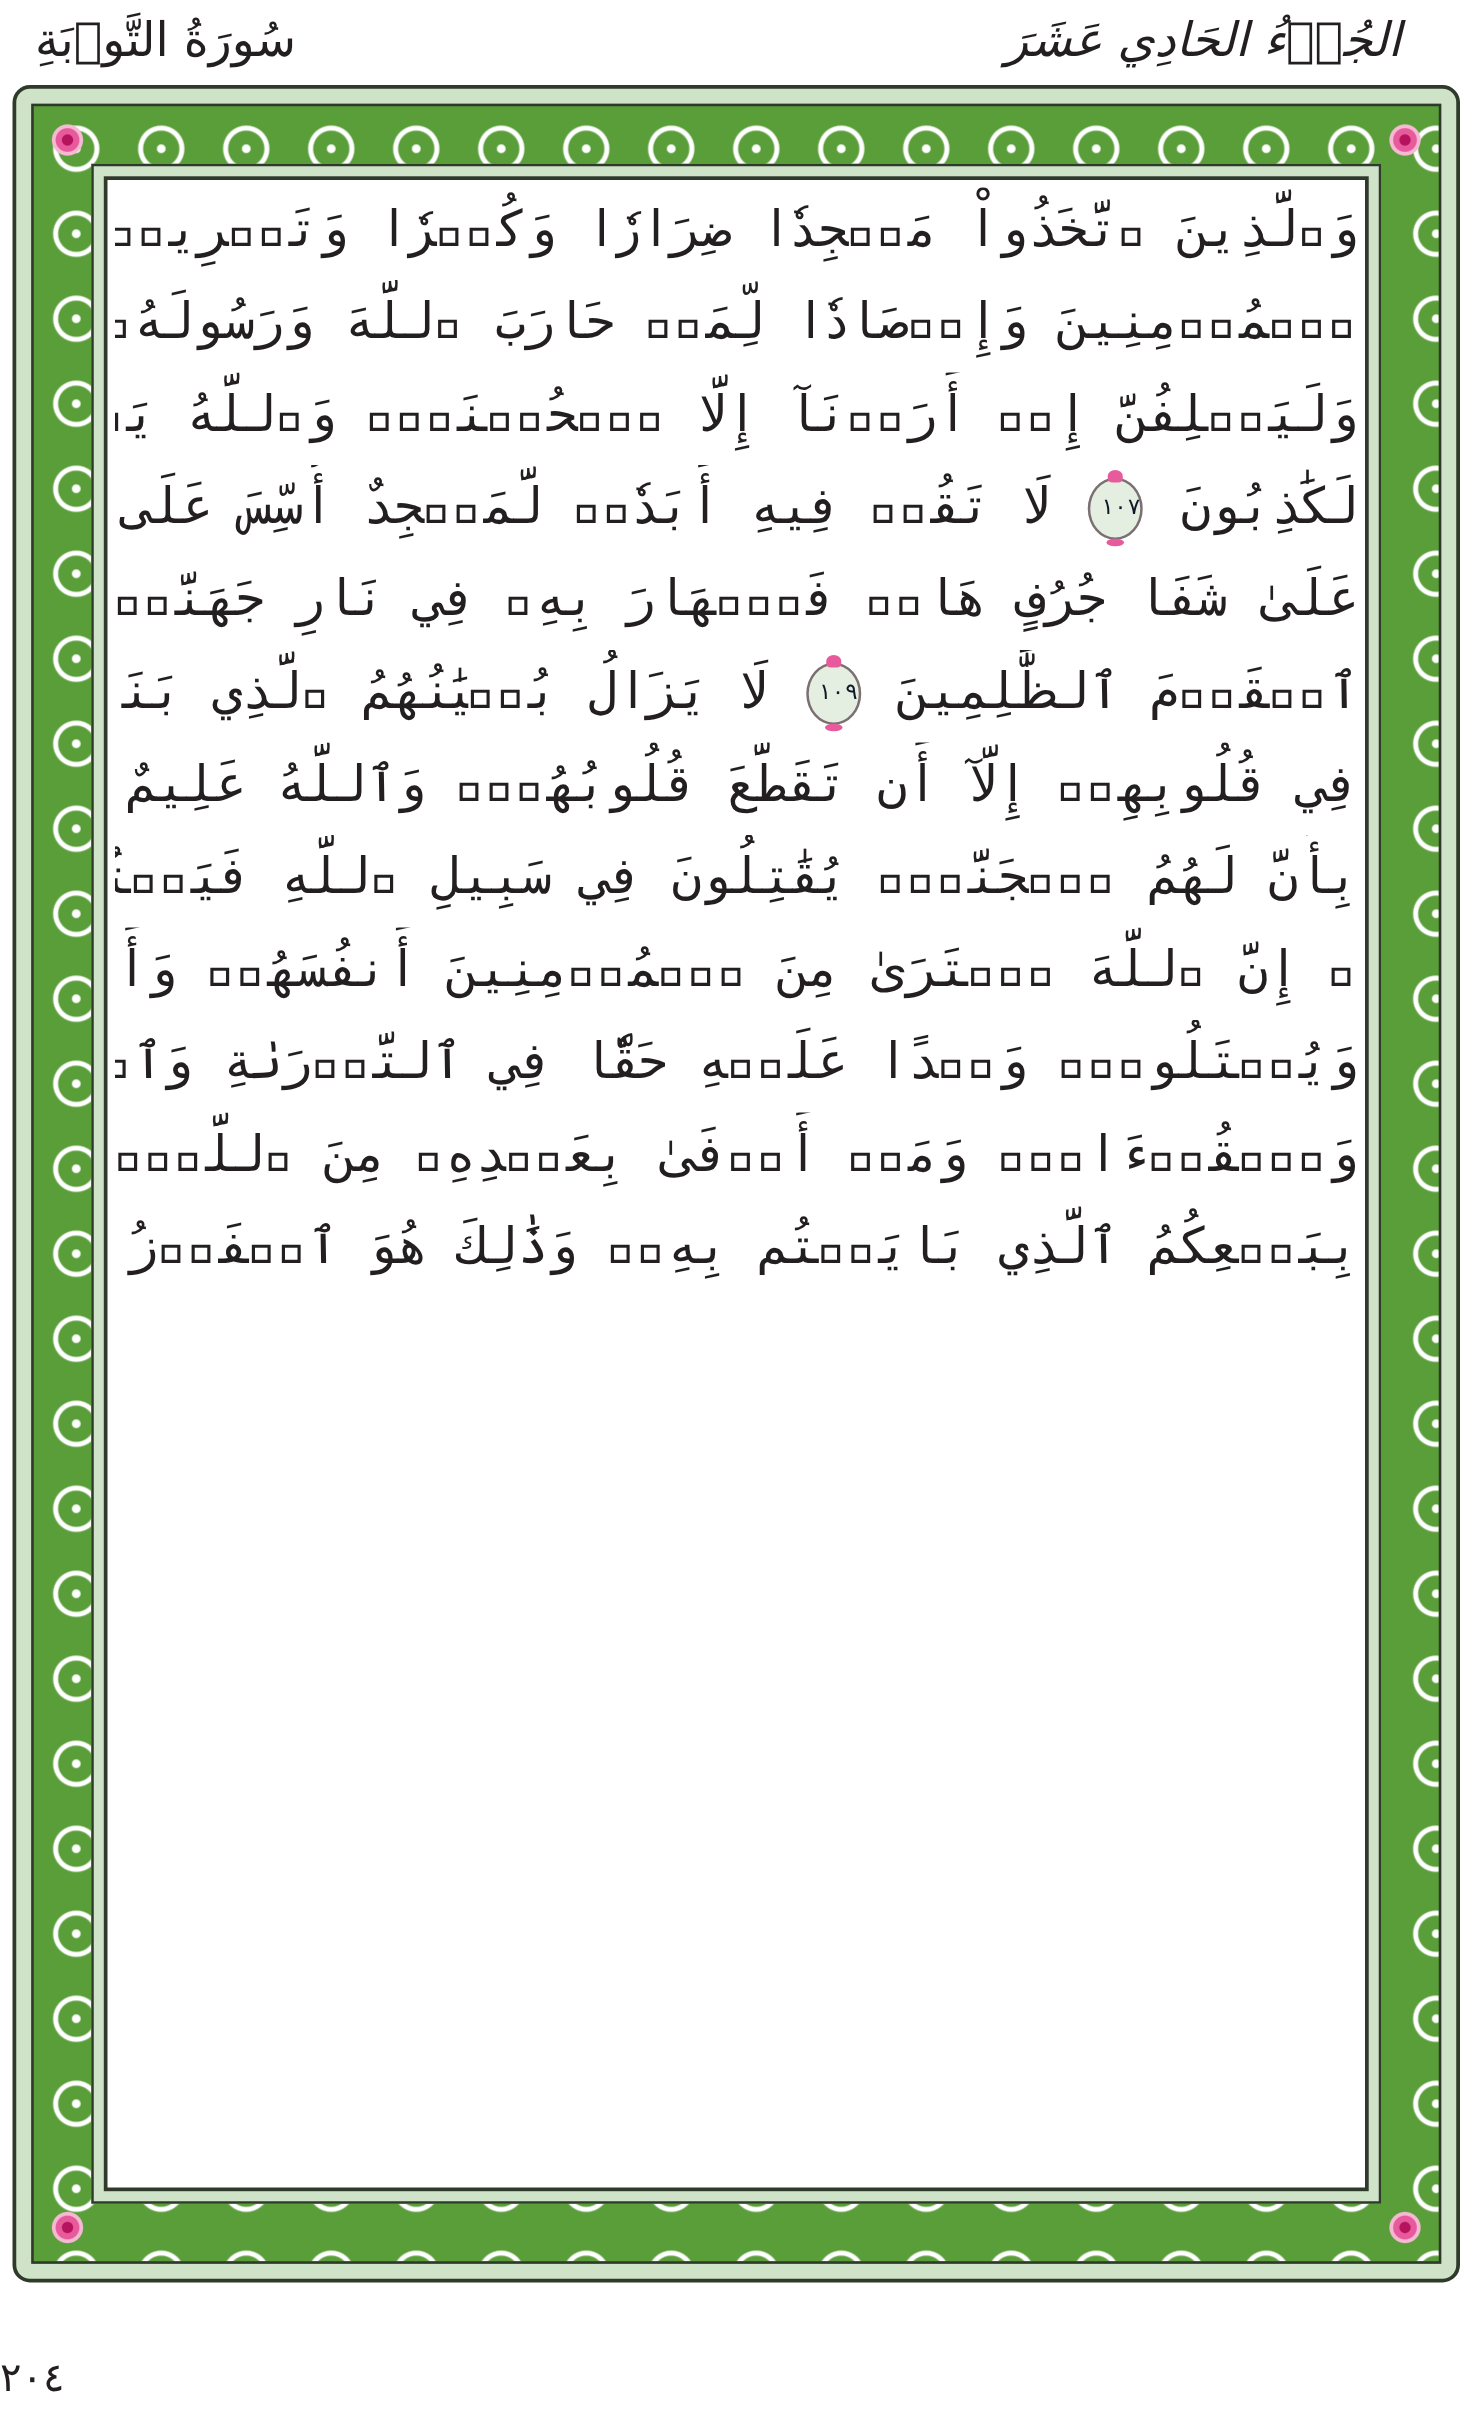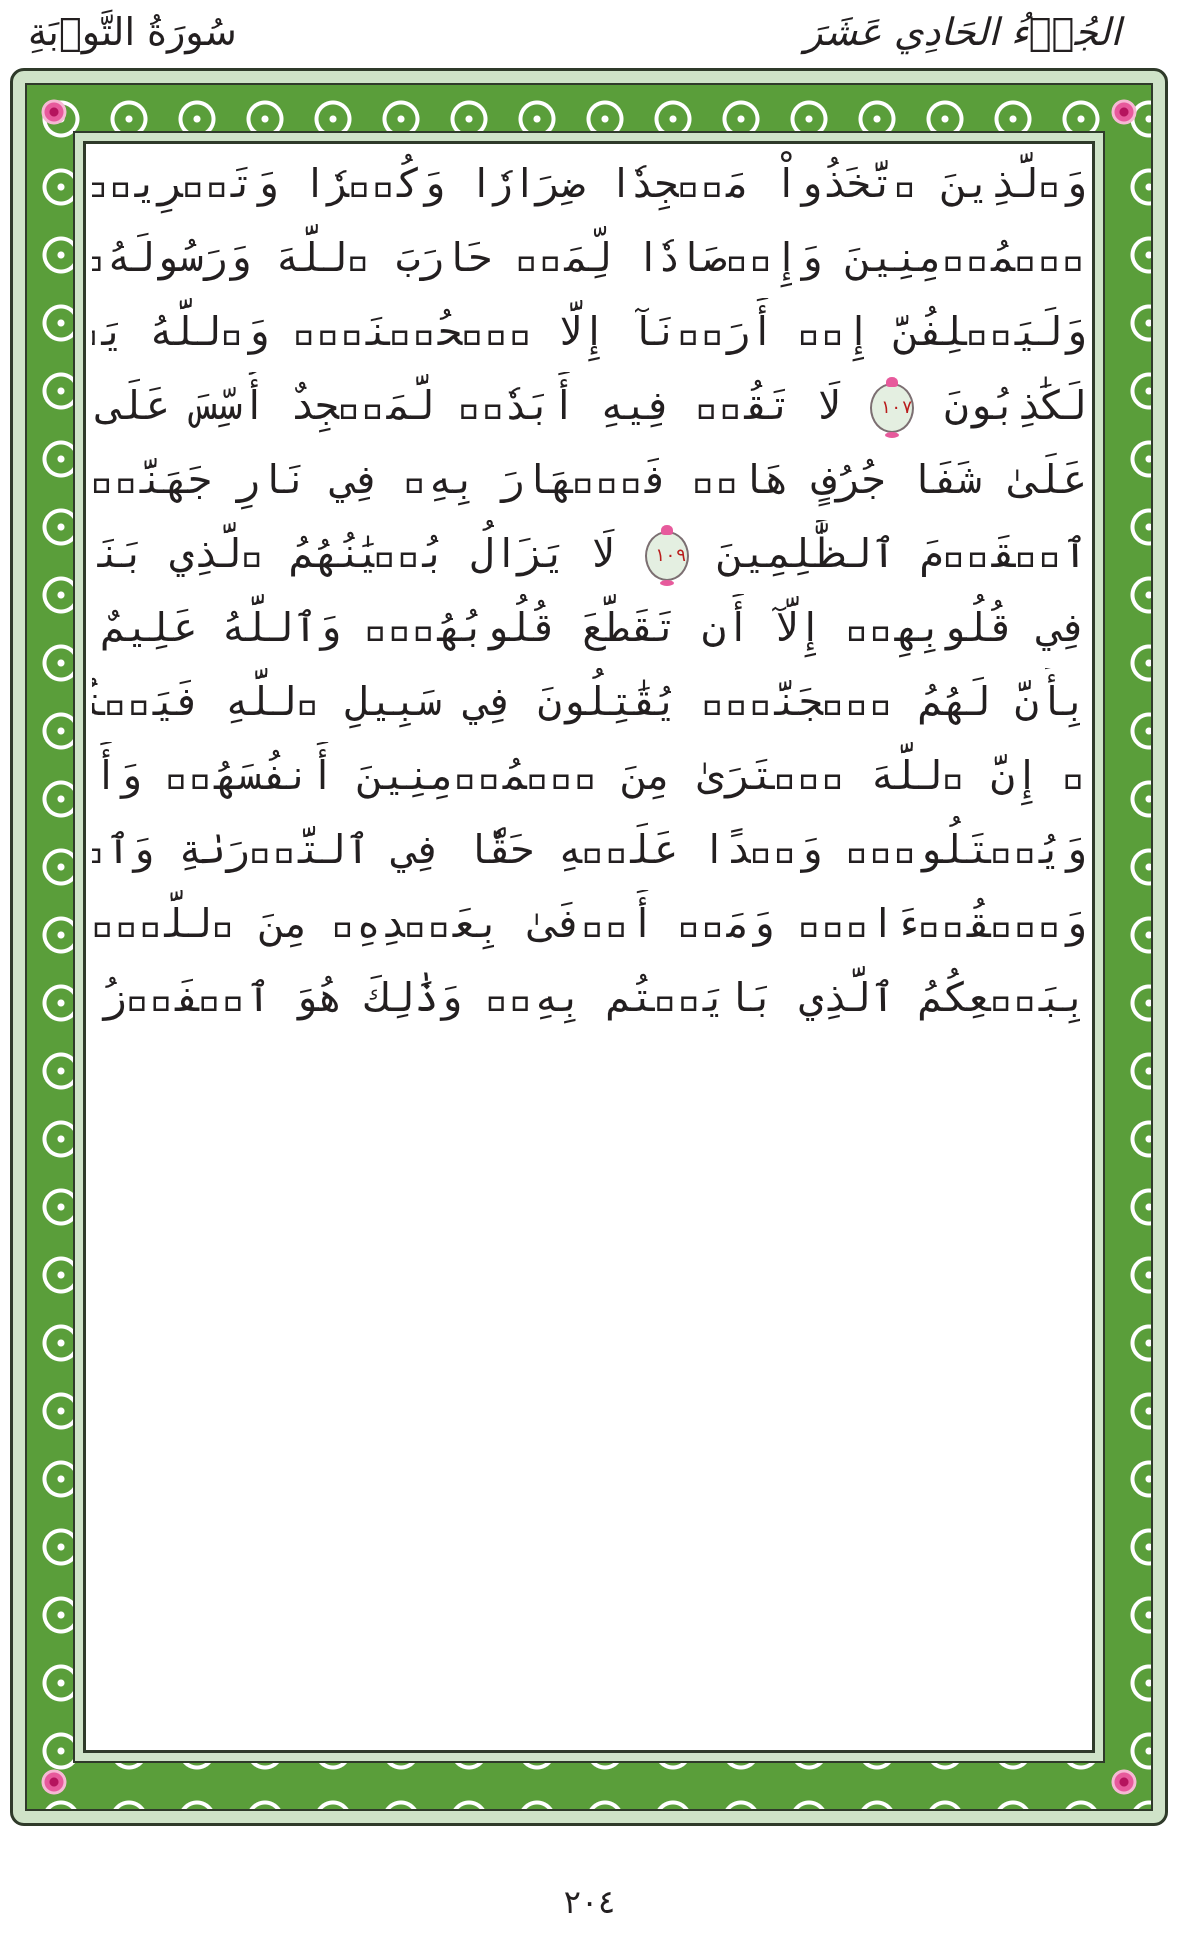"١٠٧" .marker { color: #b91c1c -> #0f172a }
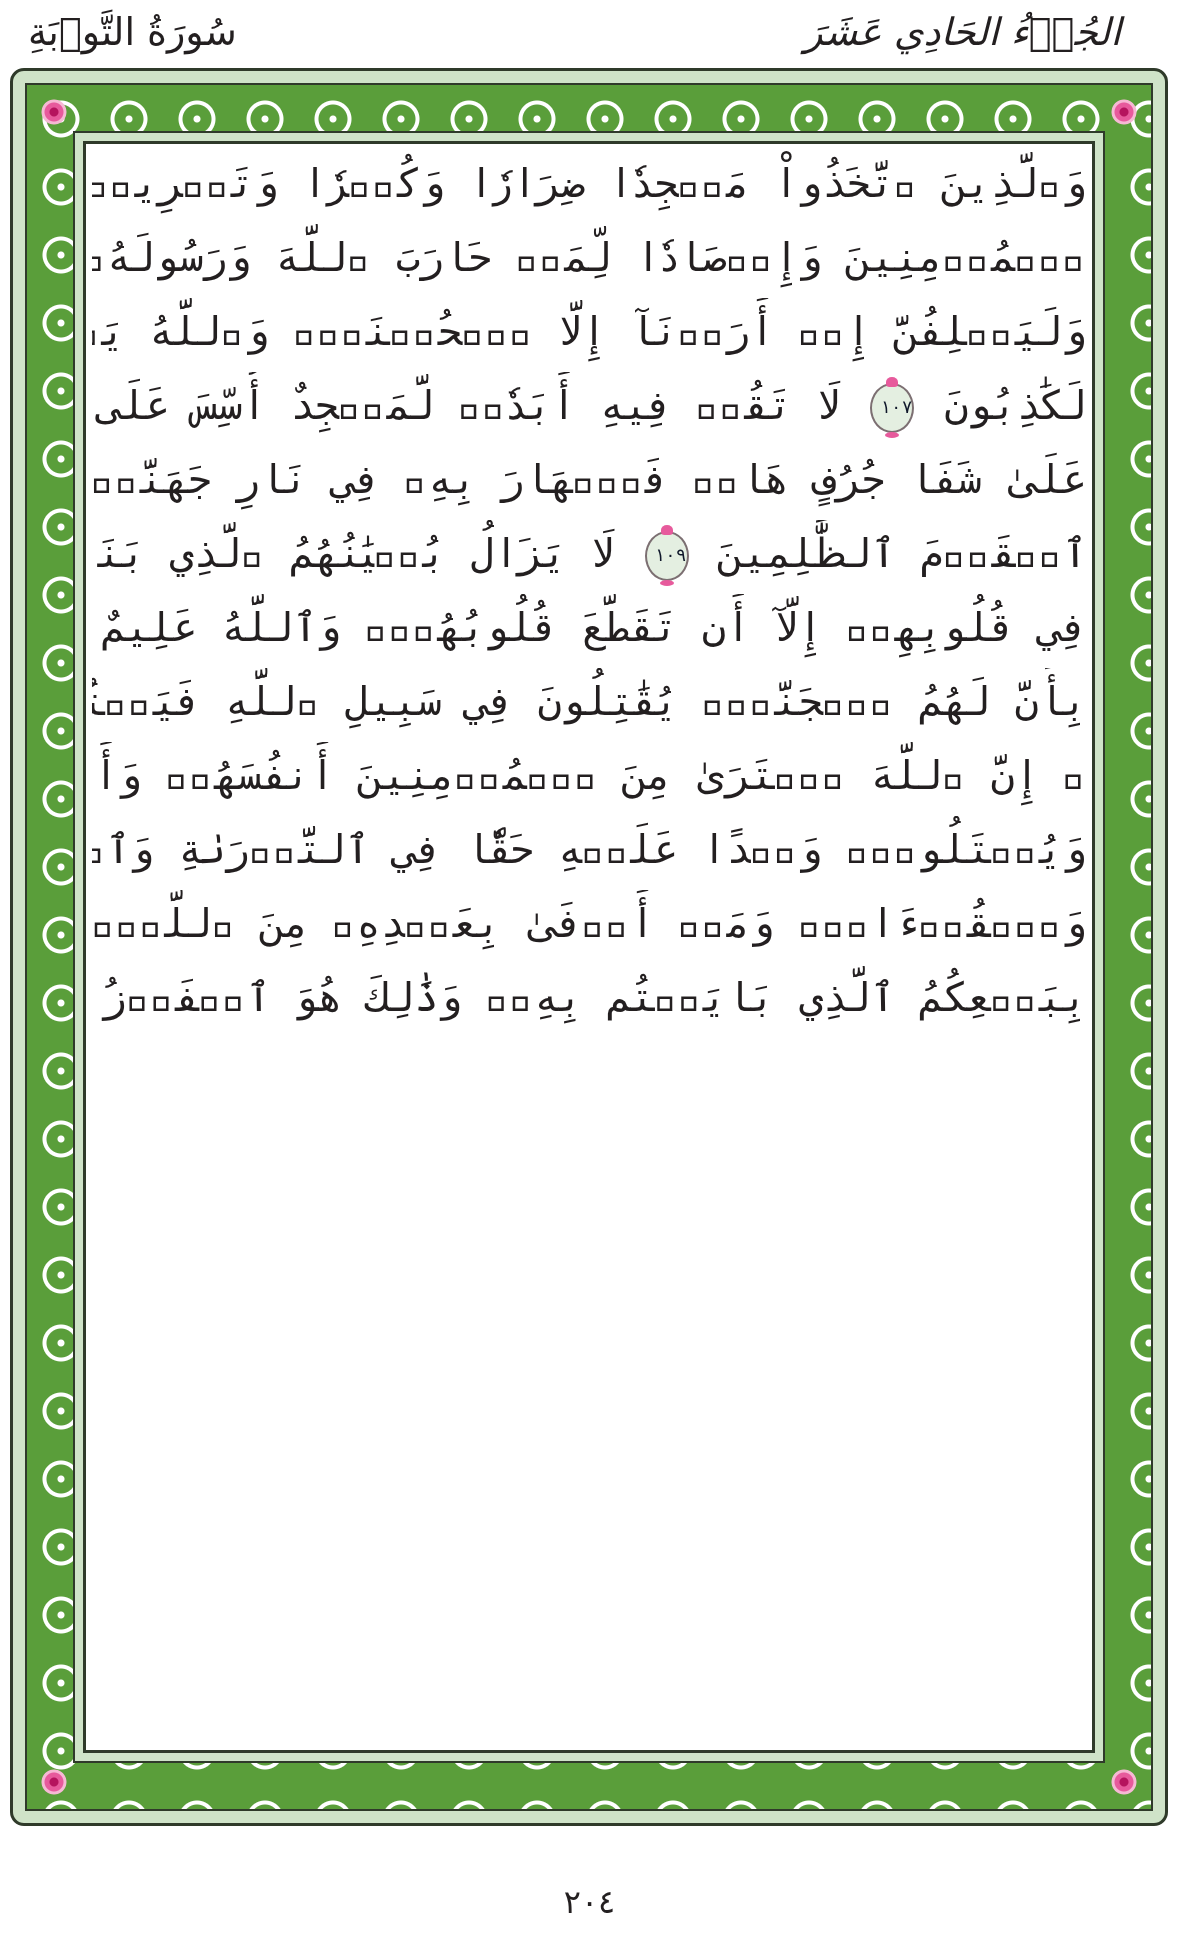"٢٠٤" .pagenum { text-align: center -> none }
